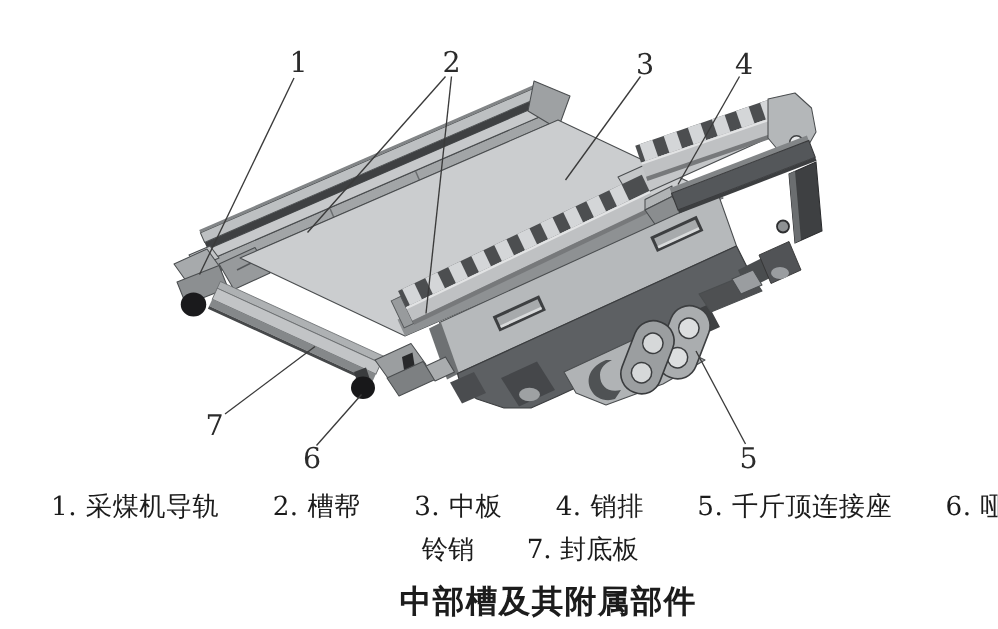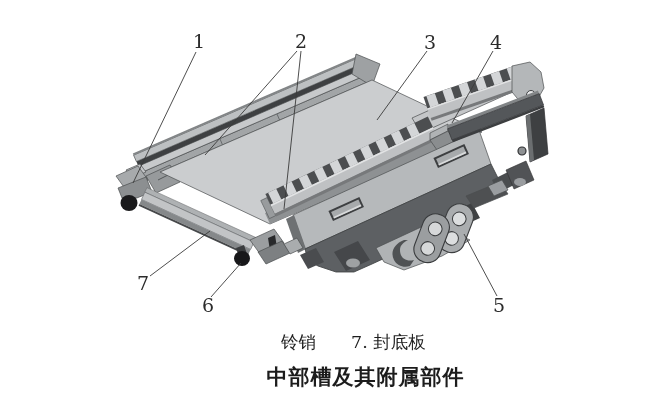"1. 采煤机导轨 2. 槽帮 3." div.cap1 { html: none -> <div>1. 采煤机导轨 2. 槽帮 3. 中板 4. 销排 5. 千斤顶连接座 6. 哑</div> }
